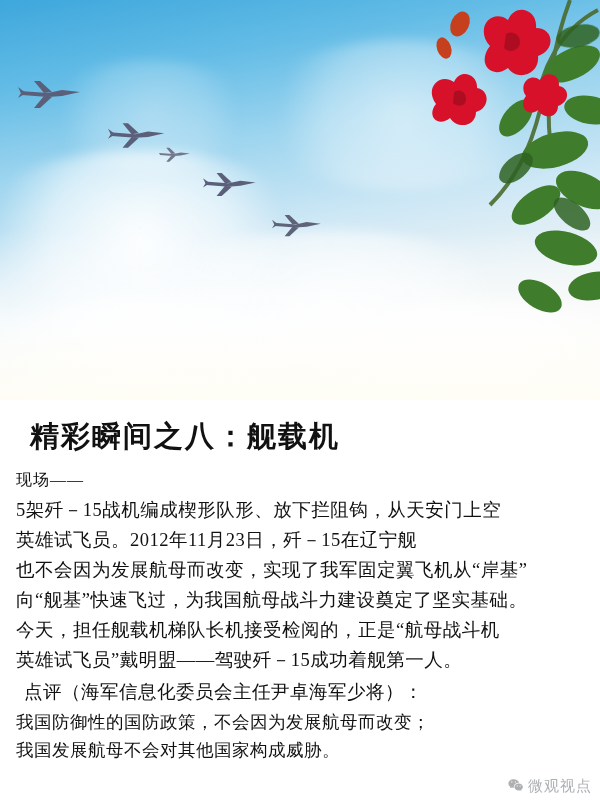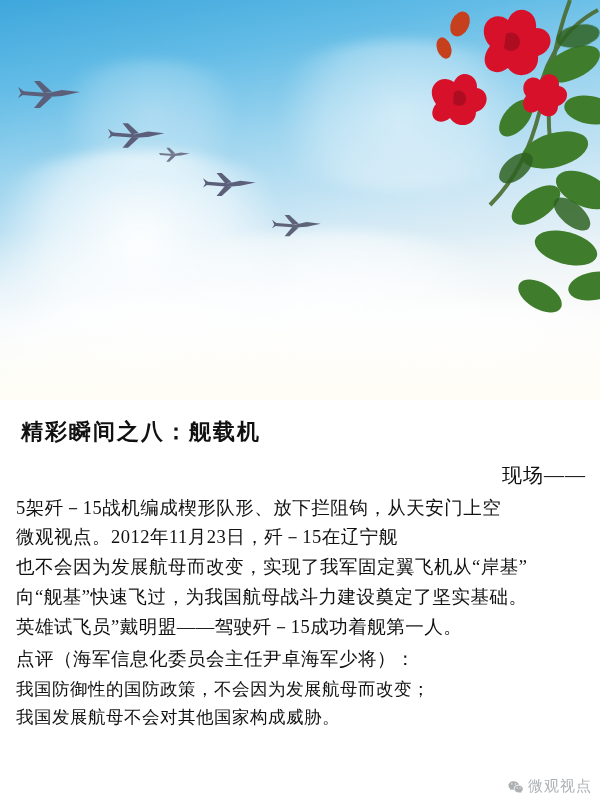"精彩瞬间之八：舰载机" .headline { font-size: 22px -> 29px; margin: 0 0 14px 7px -> 0 0 14px 16px }
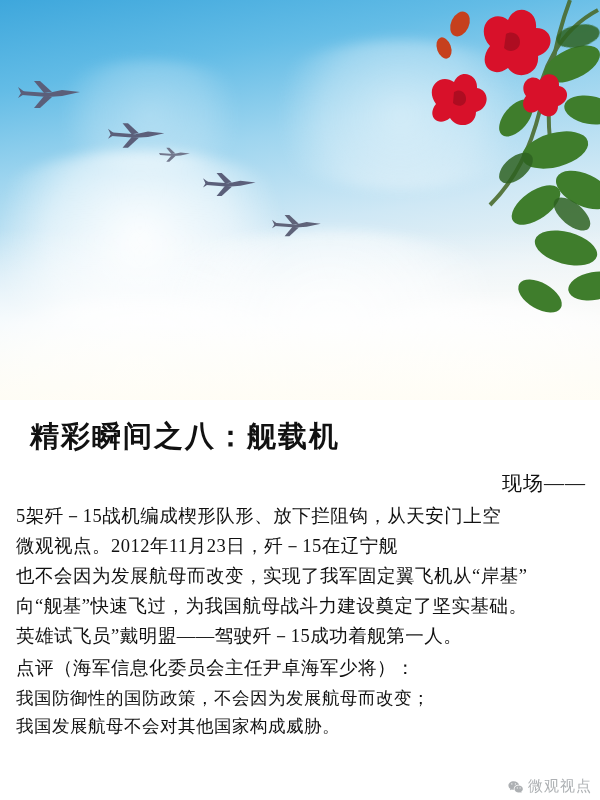"现场——" .scene-label { font-size: 20px -> 16px; text-align: right -> none }
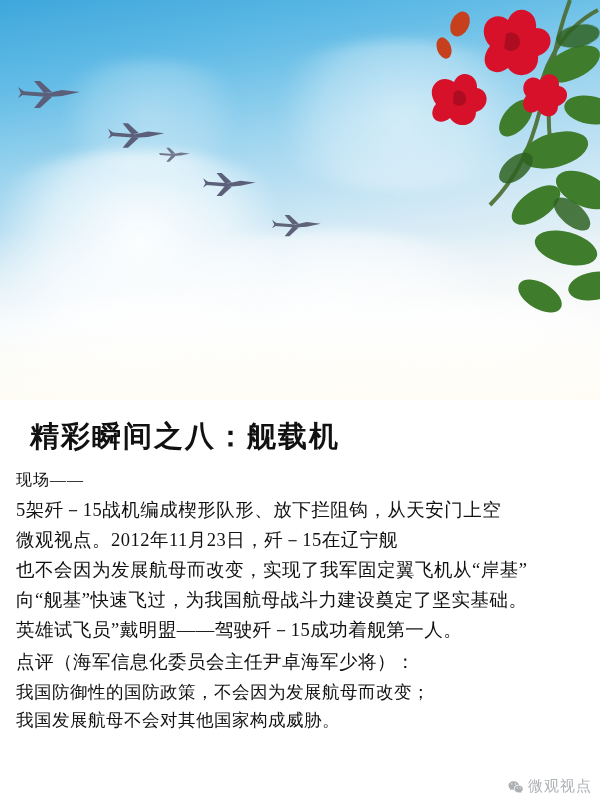"微观视点。2012年11月23日，歼－15在辽宁舰" p.body-line { text: 微观视点 -> 英雄试飞员 }
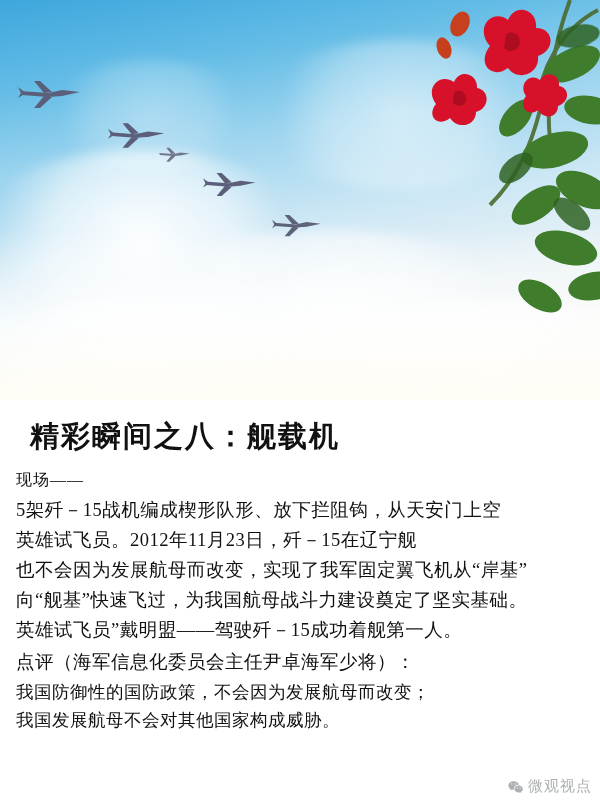"今天，担任舰载机梯队长机接受检阅的，正是“航母战斗机" p.body-line { html: none -> <p>今天，担任舰载机梯队长机接受检阅的，正是“航母战斗机</p> }
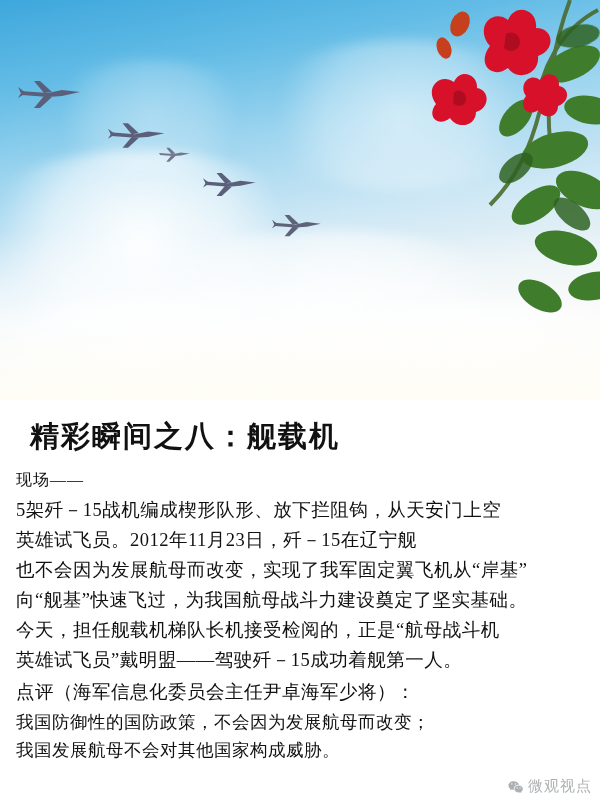"点评（海军信息化委员会主任尹卓海军少将）：" .comment-title { margin: 2px 0 0 2px -> 2px 0 0 10px }
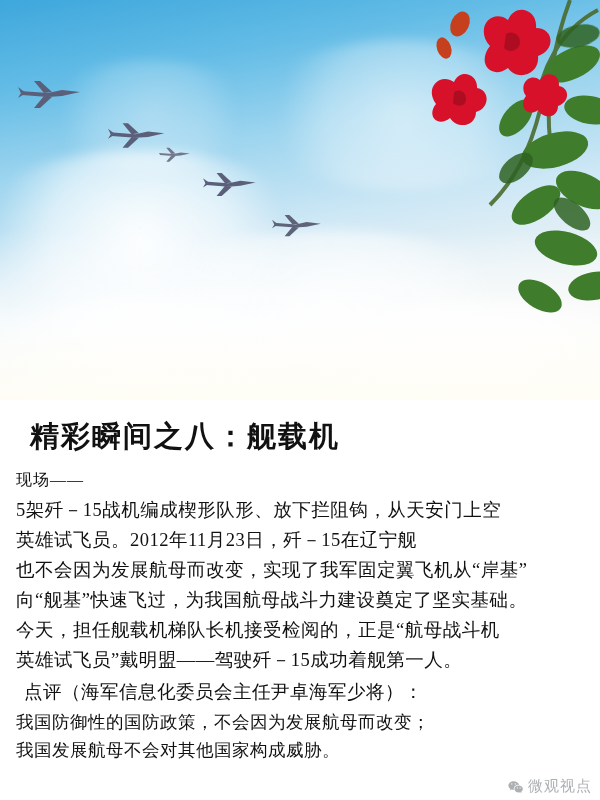"微观视点" .watermark { align-items: flex-end -> flex-start }
